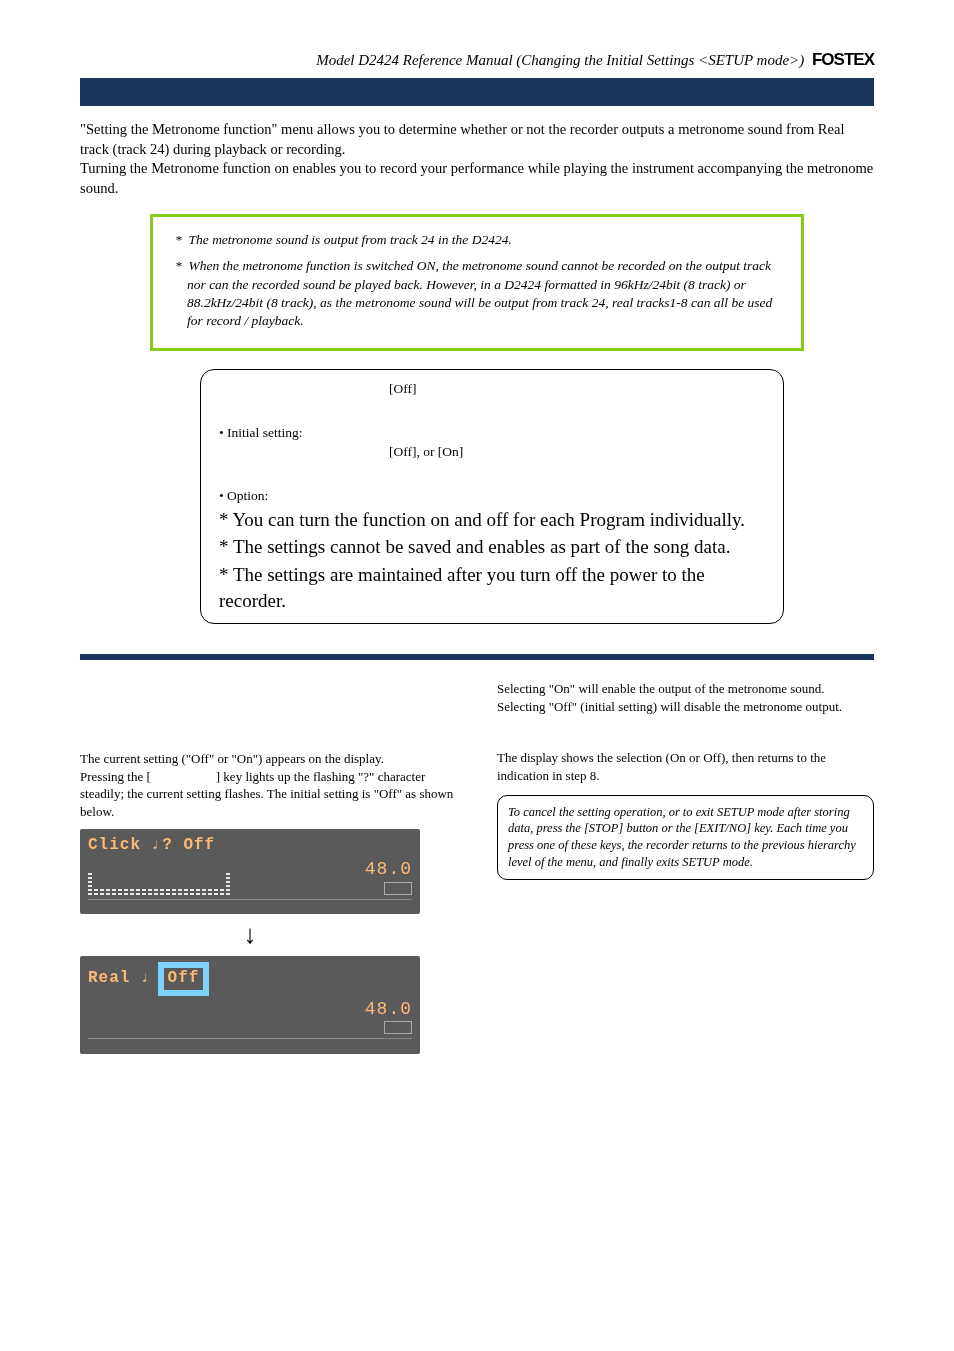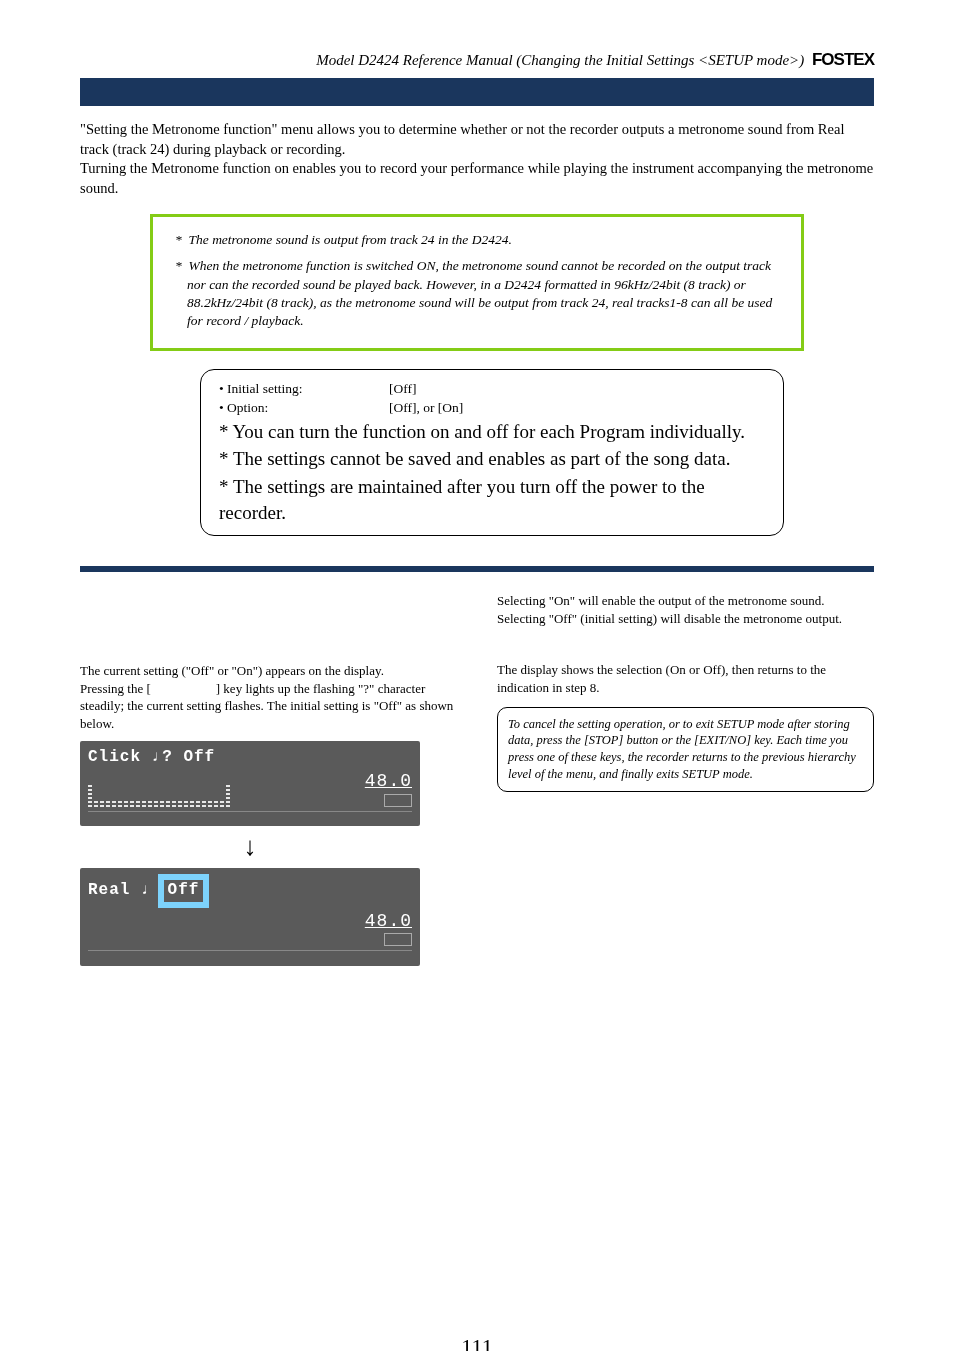"• Initial setting:" .rounded-box .label { margin-top: none -> 44px }
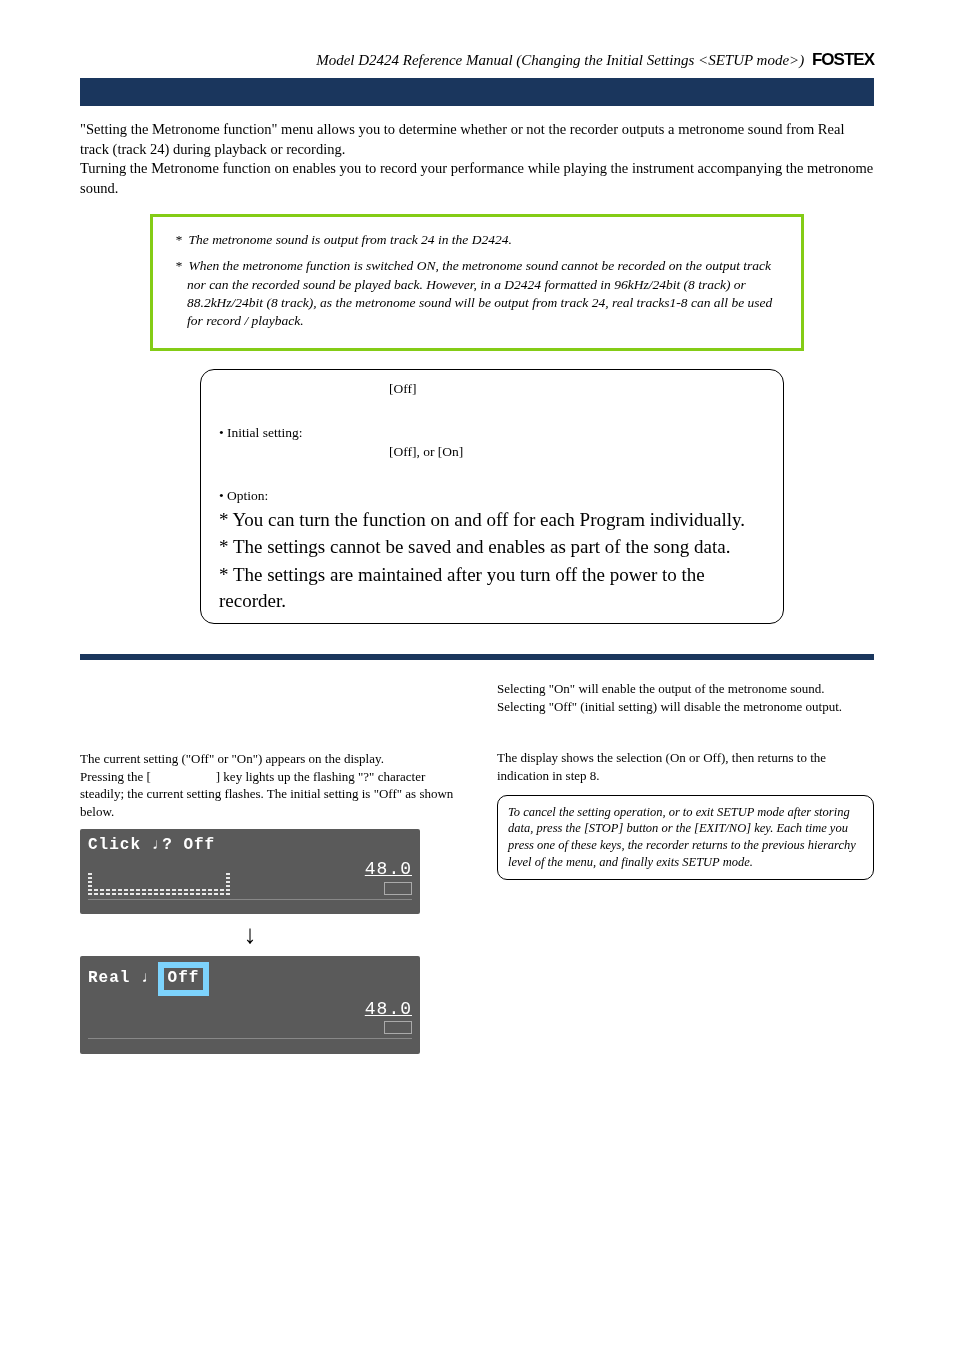"Click ♩? Off" .lcd { color: #ffffff -> #fdba74 }
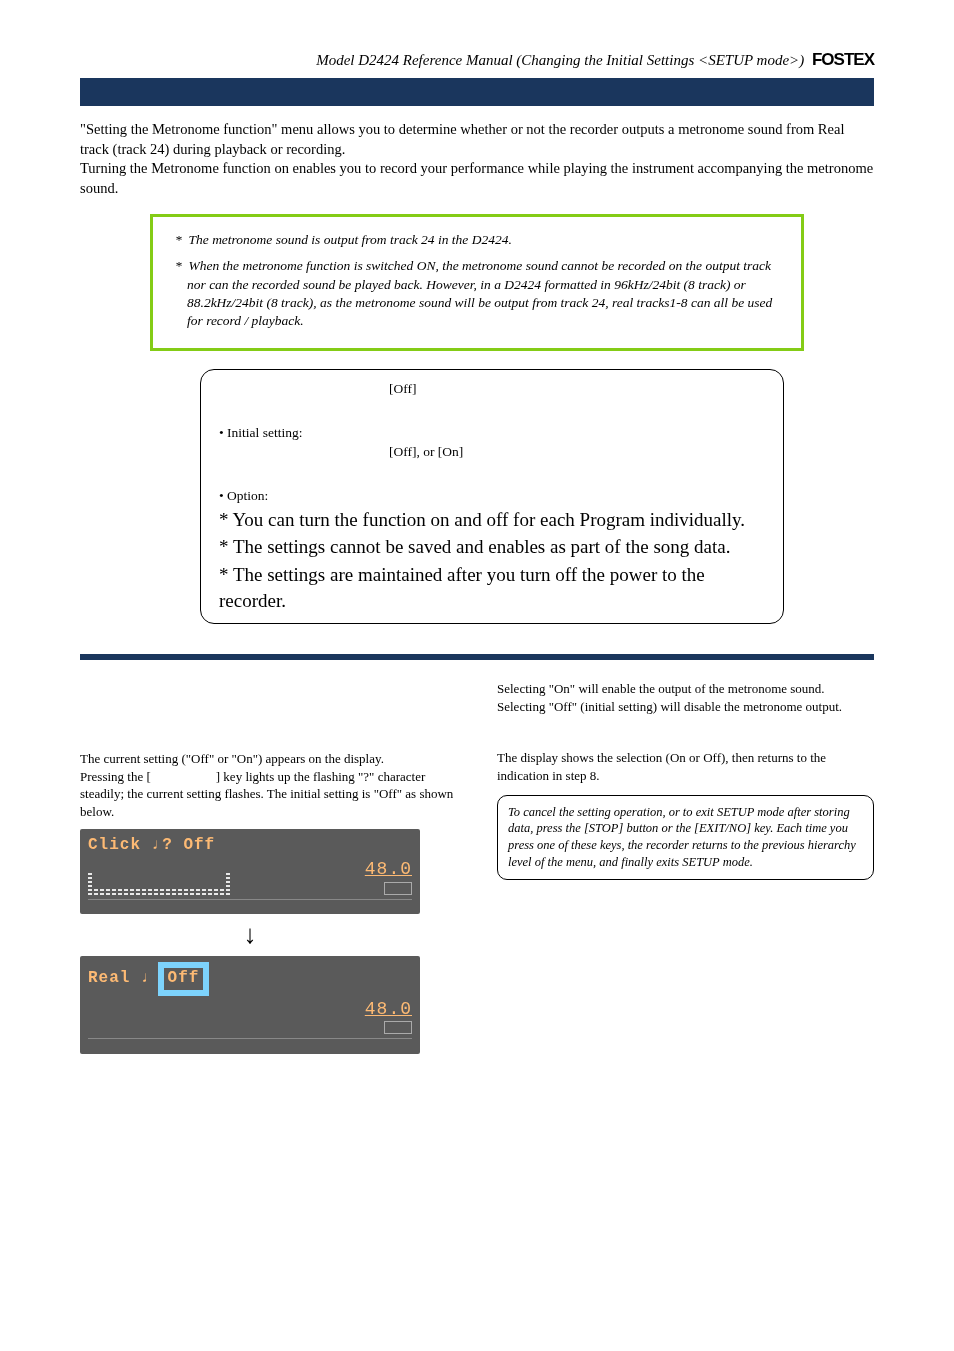"48.0" .lcd-mid { text-decoration: underline -> none }
